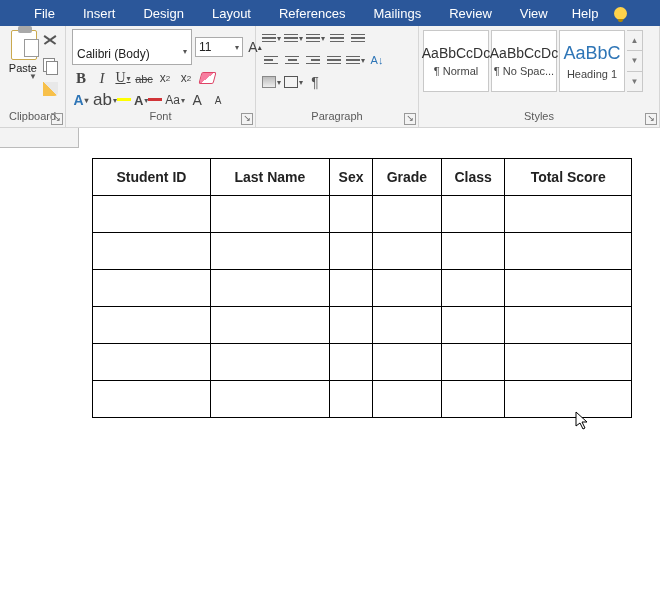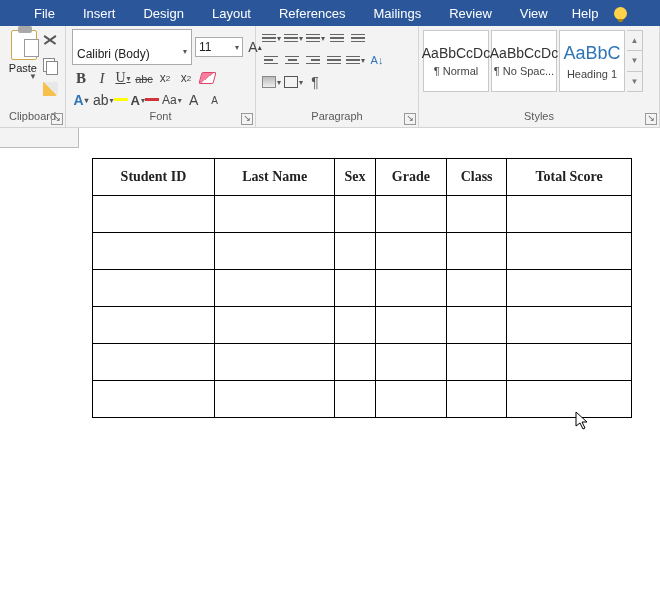"ab" span { font-size: 14px -> 17px }
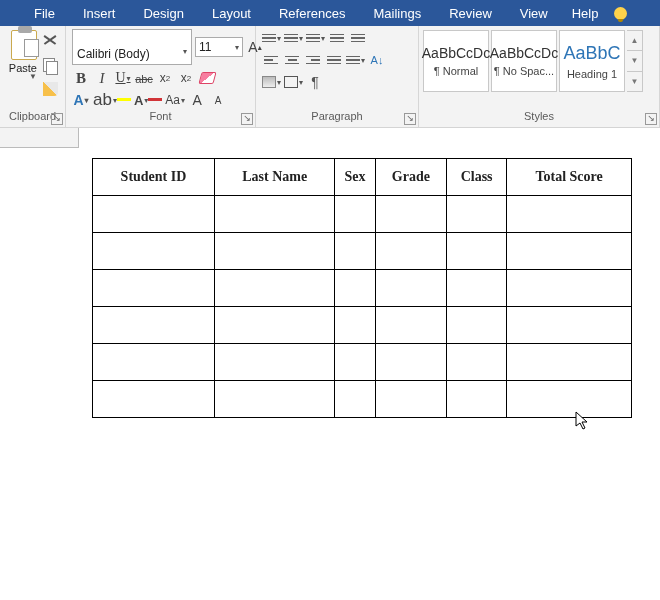"Student ID" table.doc th, table.doc td { font-family: Liberation Serif, serif -> Liberation Sans, sans-serif }
